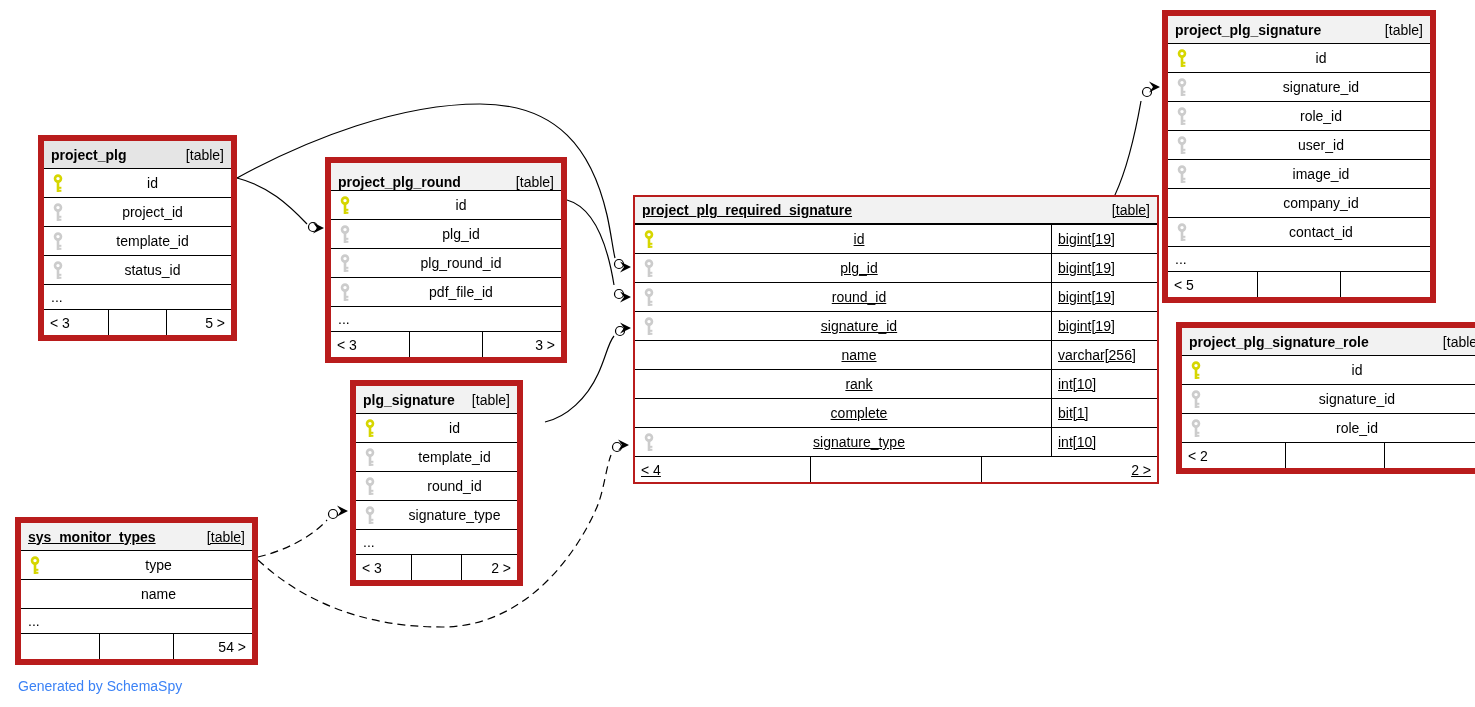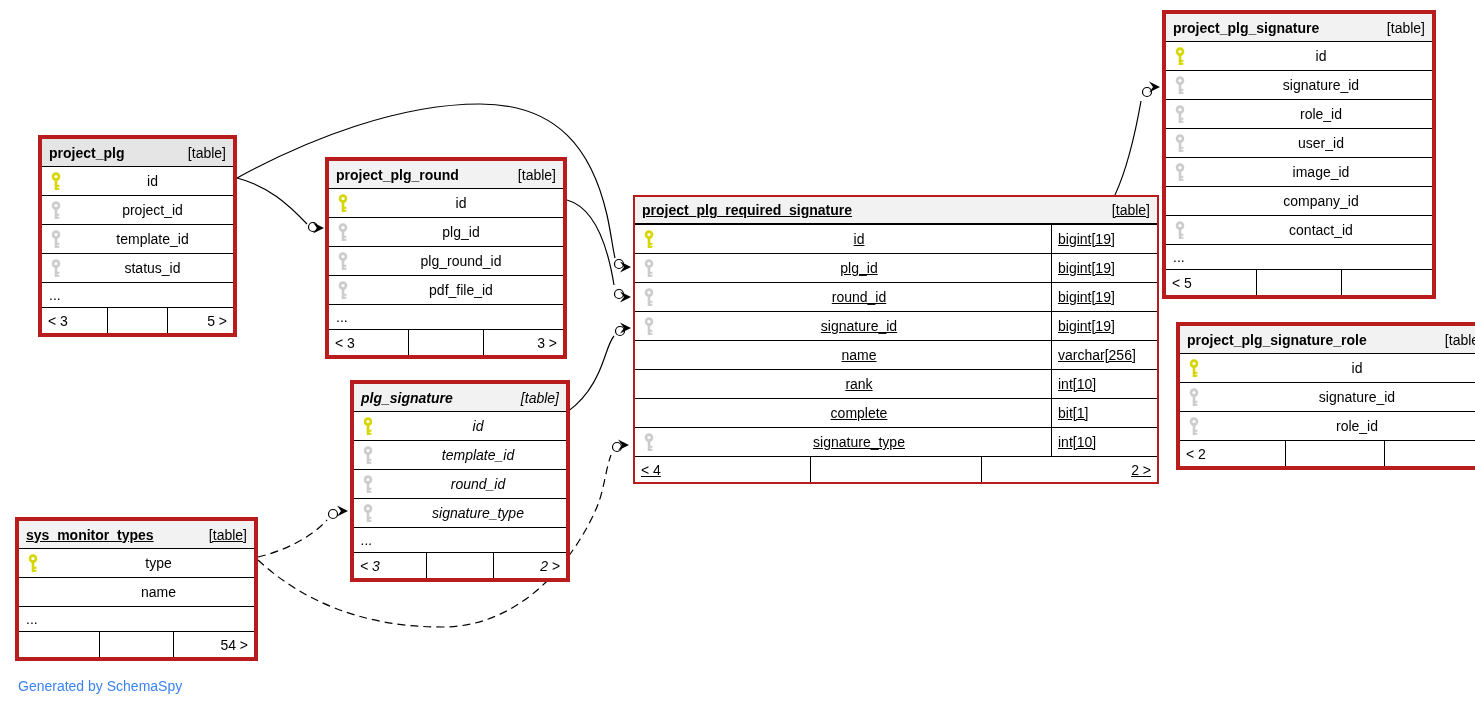"project_plg_signature" .tbl { border: 4px solid #b91c1c -> 6px solid #b91c1c }
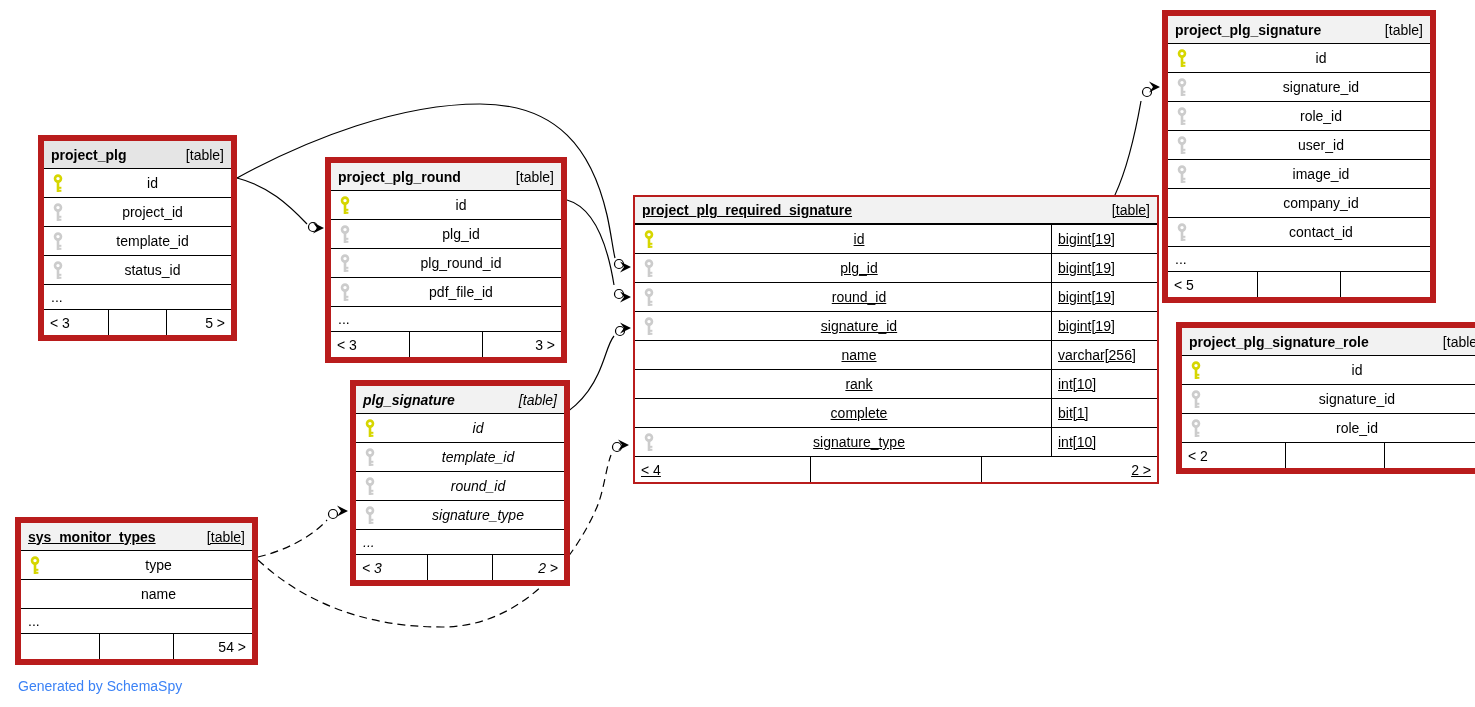"project_plg_round" div.tbl-header { align-items: none -> flex-end }
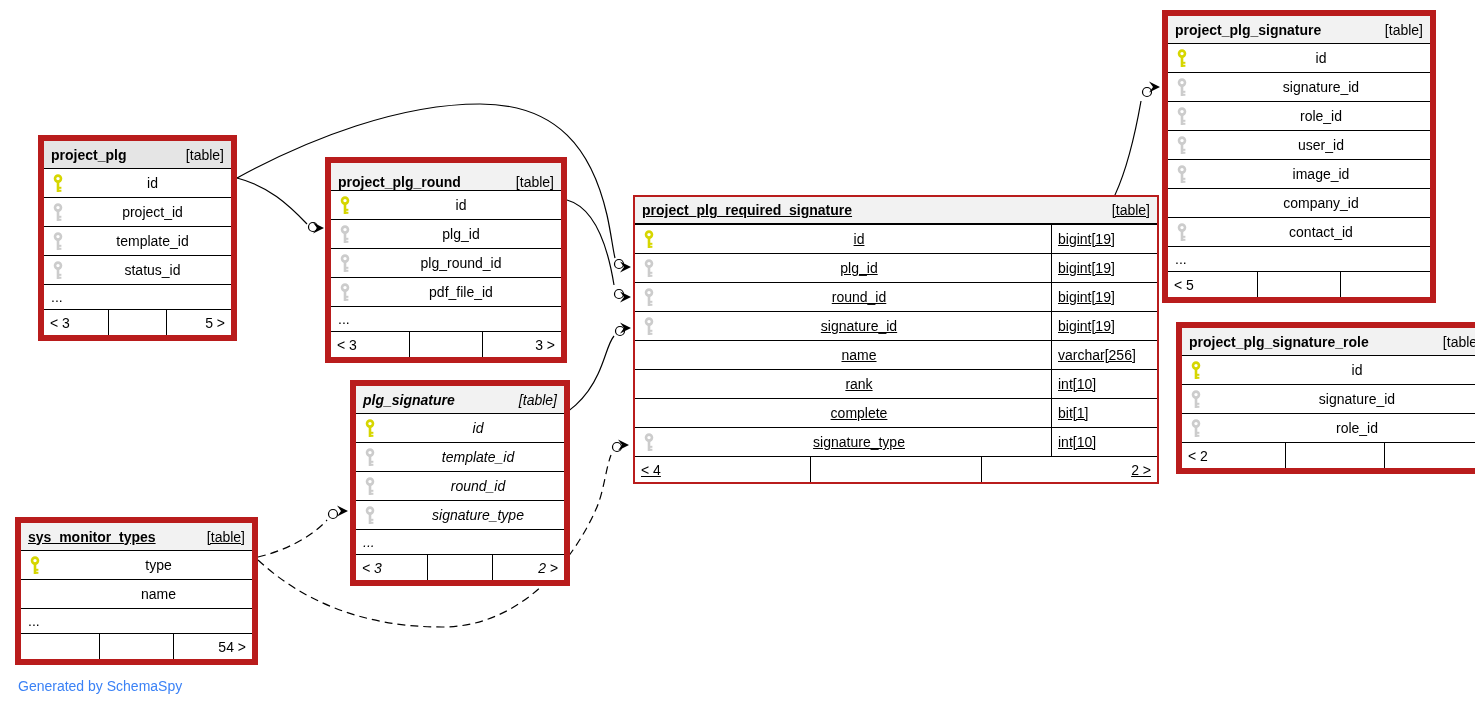"plg_signature" div.tbl { font-style: italic -> none; width: 220px -> 173px }
